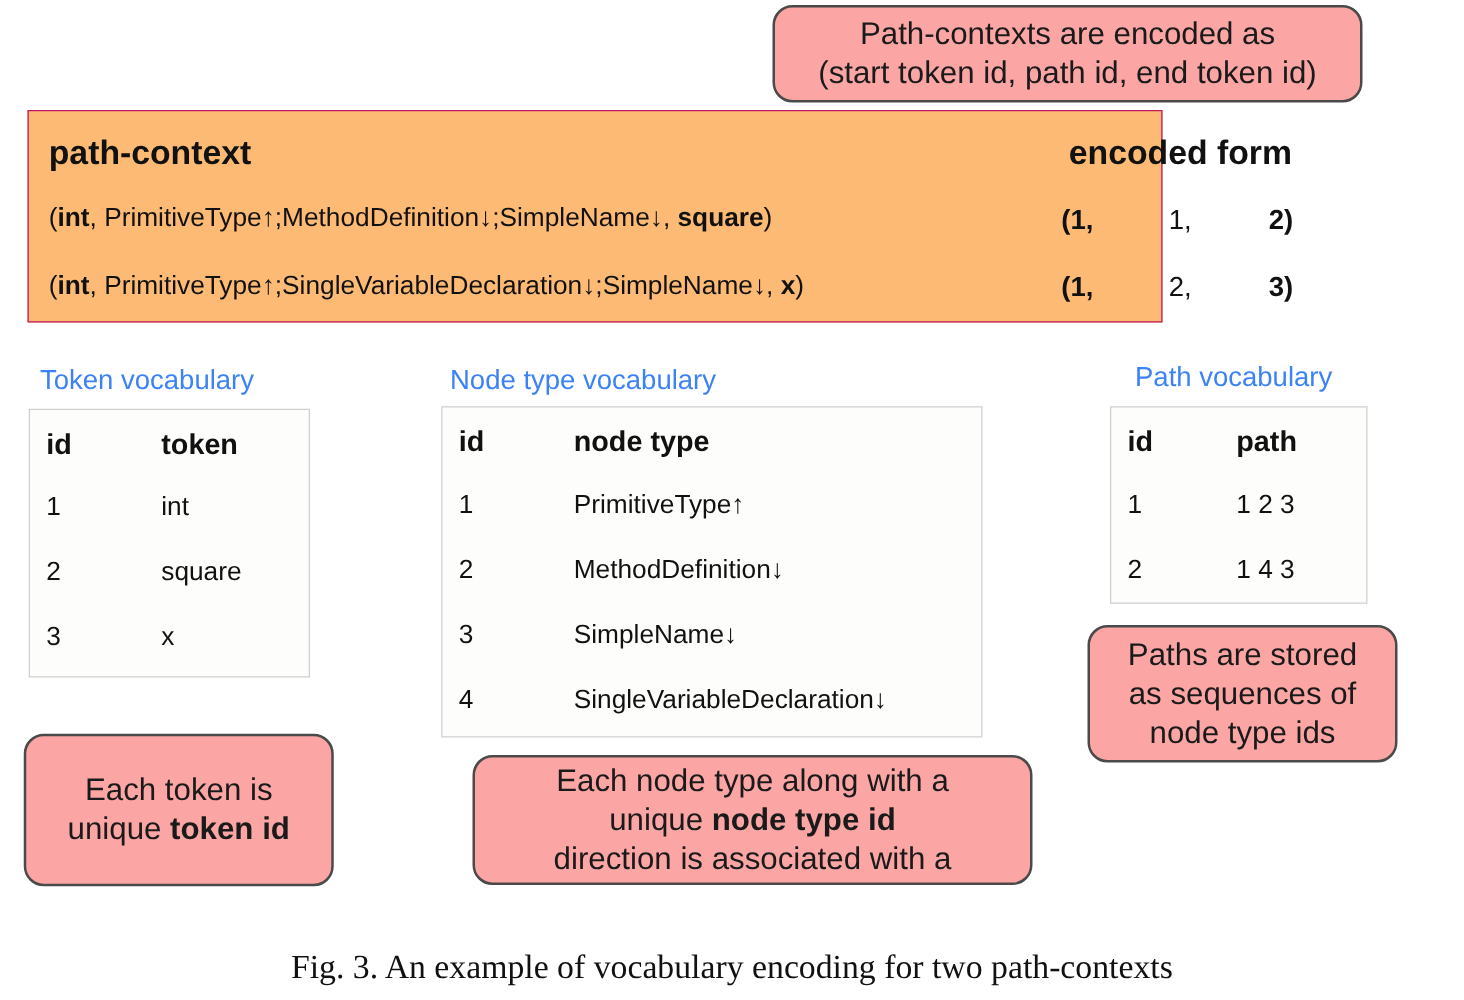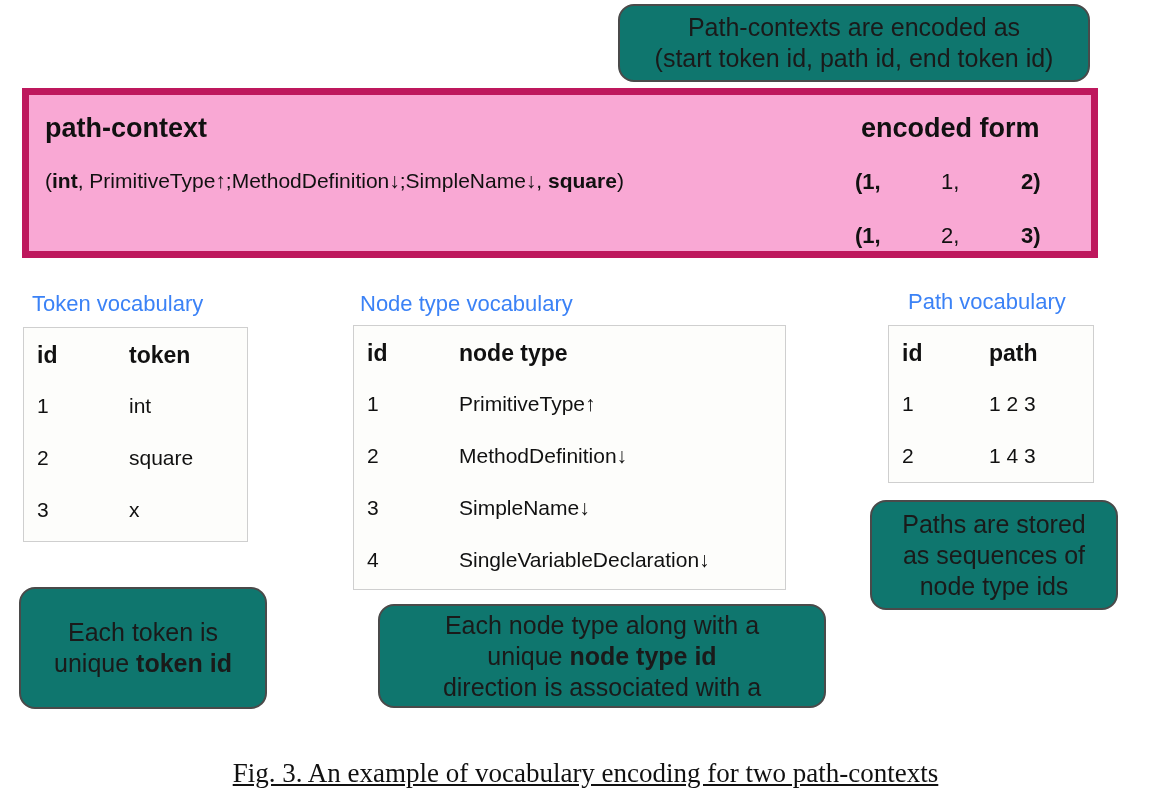"Path-contexts are encoded as" .callout { background: #0f766e -> #fca5a5 }
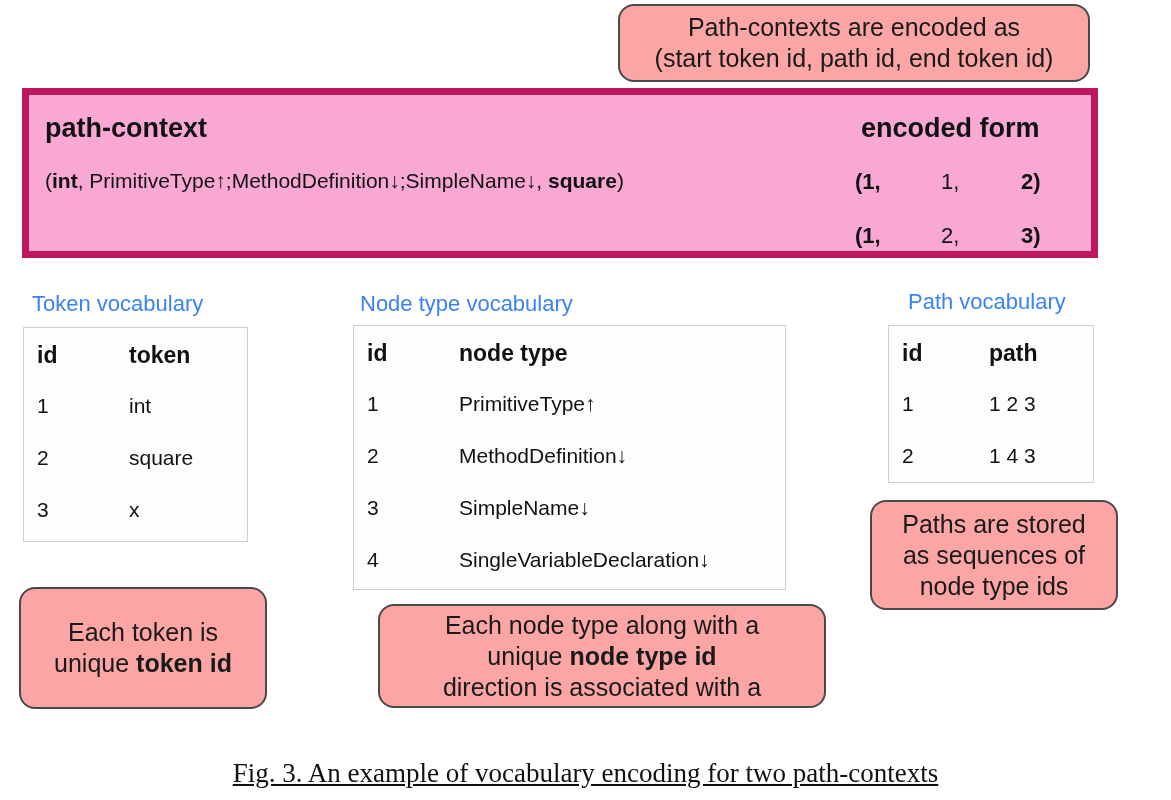"path-context" #pc-table { background: #f9a8d4 -> #fdba74; border: 7px solid #be185d -> 1px solid #be185d; width: 1076px -> 908px }
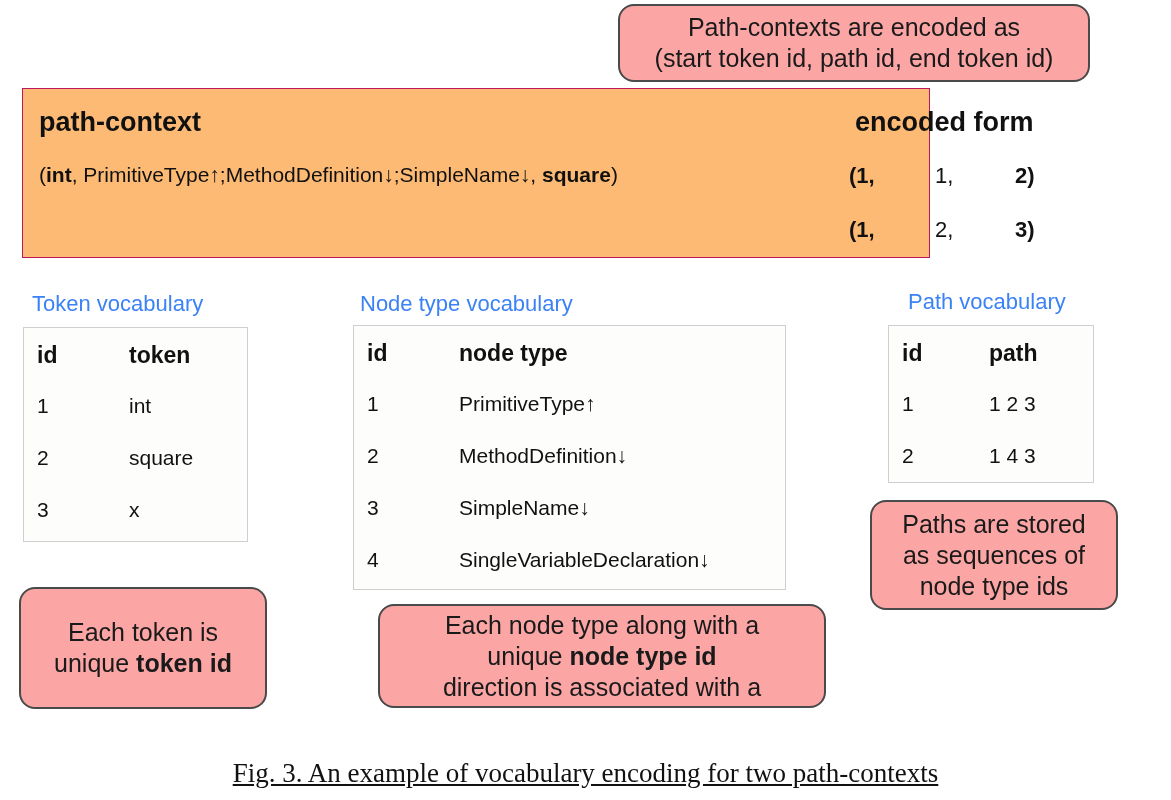"(int," div.cell { html: none -> <div> <span>(</span><b>int</b><span>, PrimitiveType↑;SingleVariableDeclaration↓;SimpleName↓, </span><b>x</b><span>)</span> </div> }
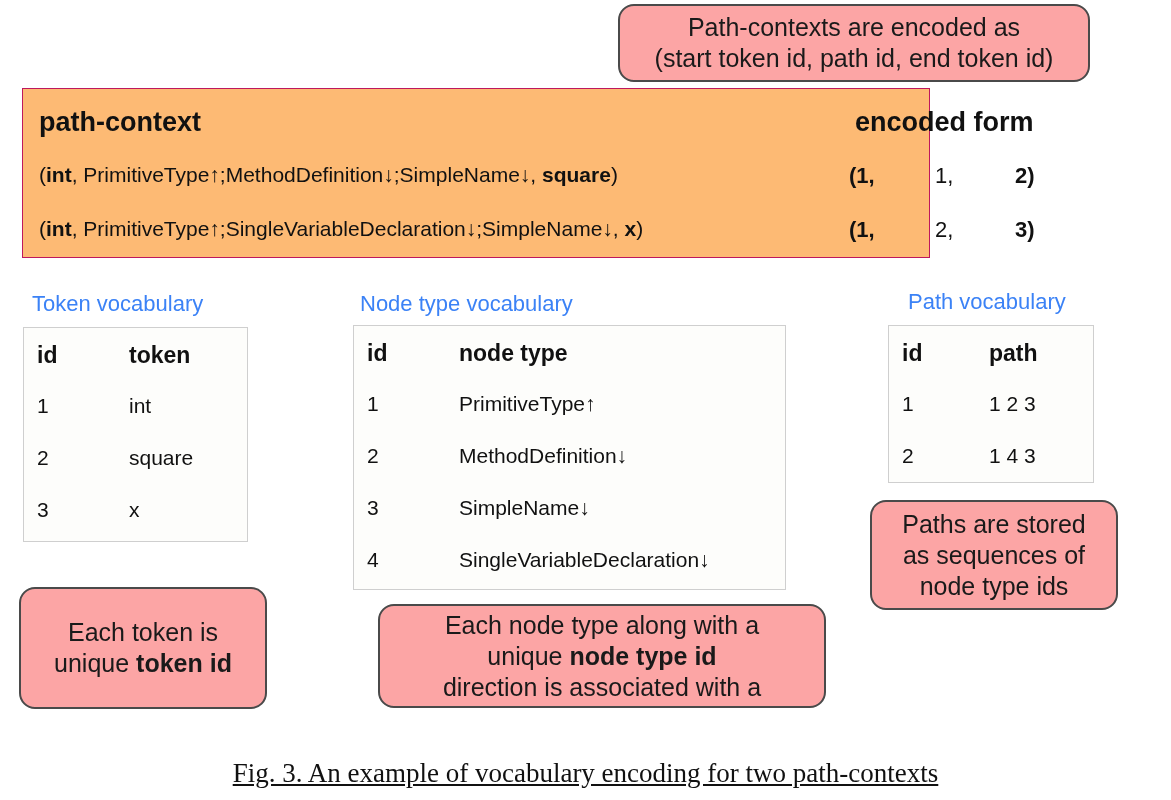"Fig. 3. An example of" #caption { text-decoration: underline -> none }
